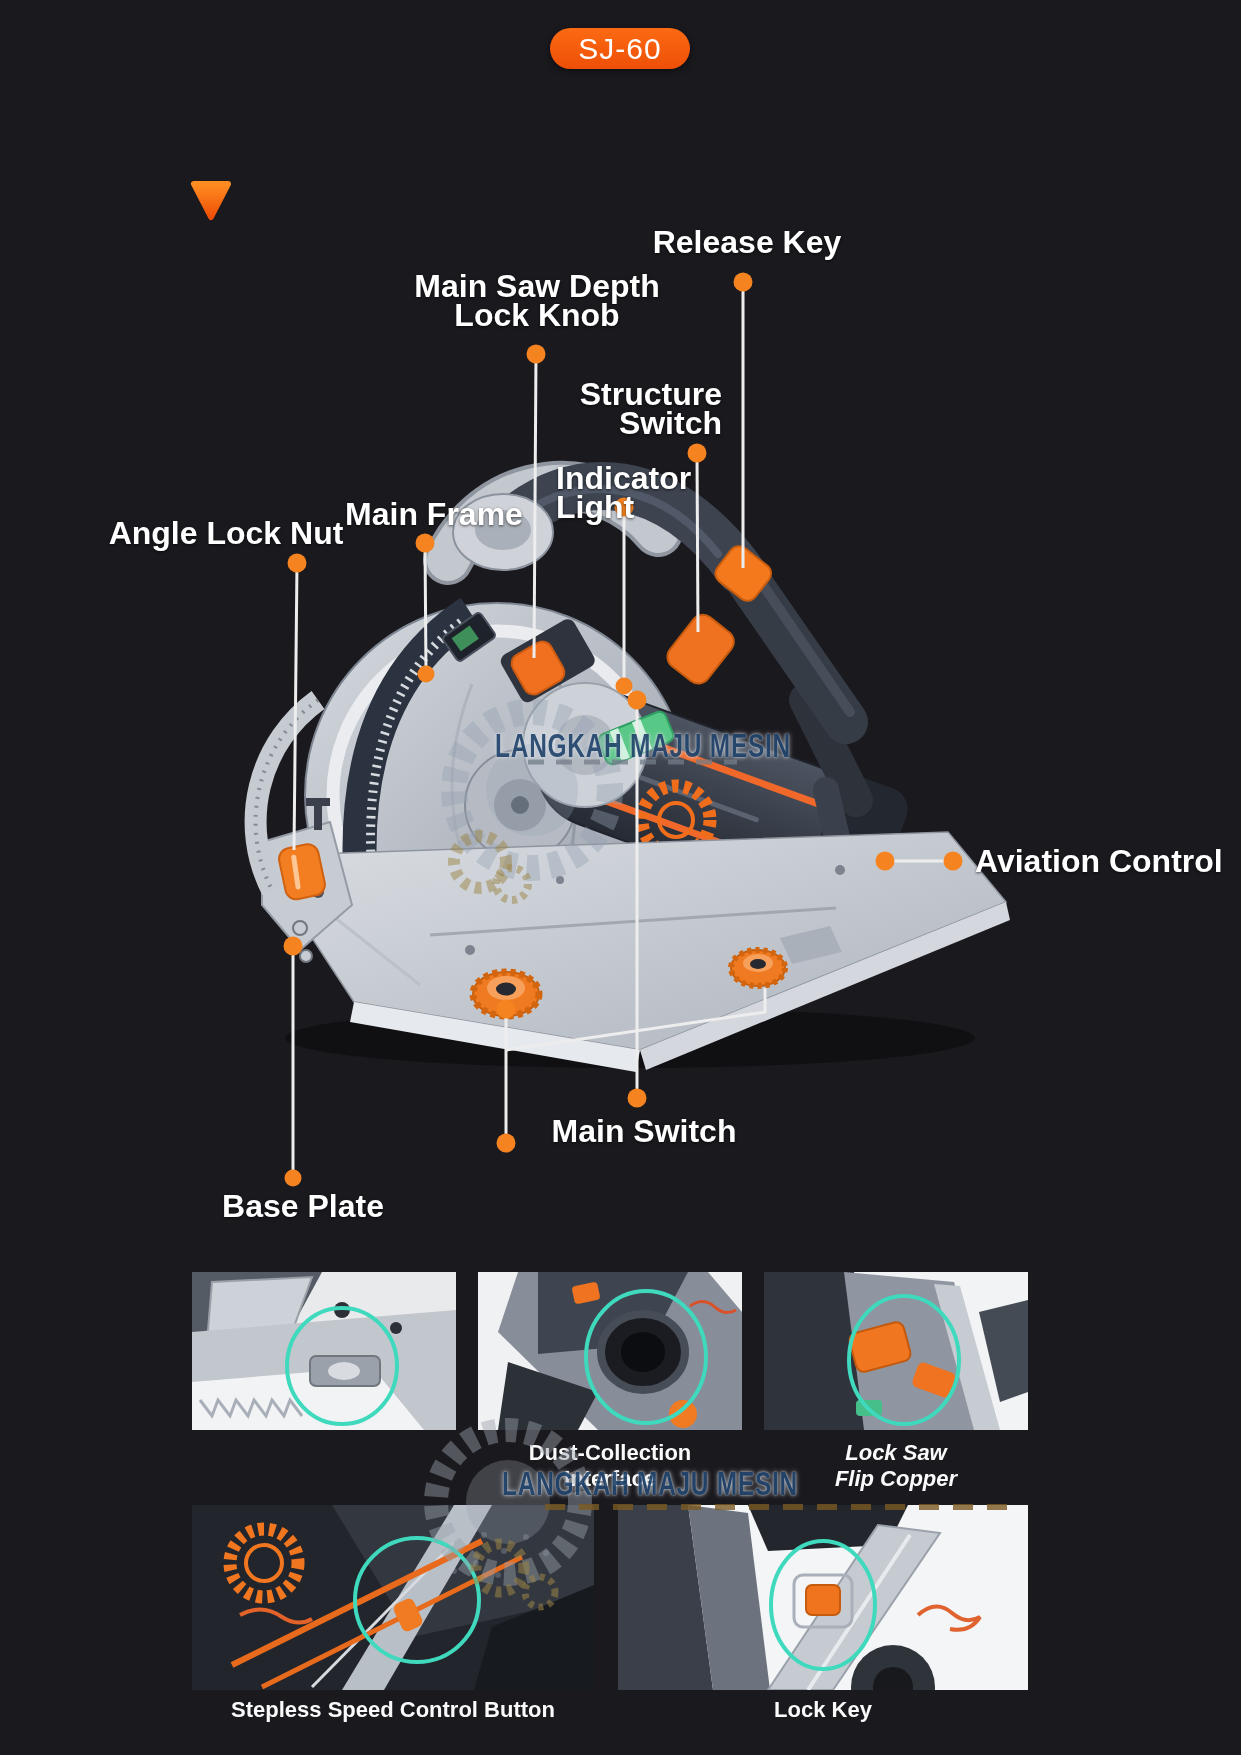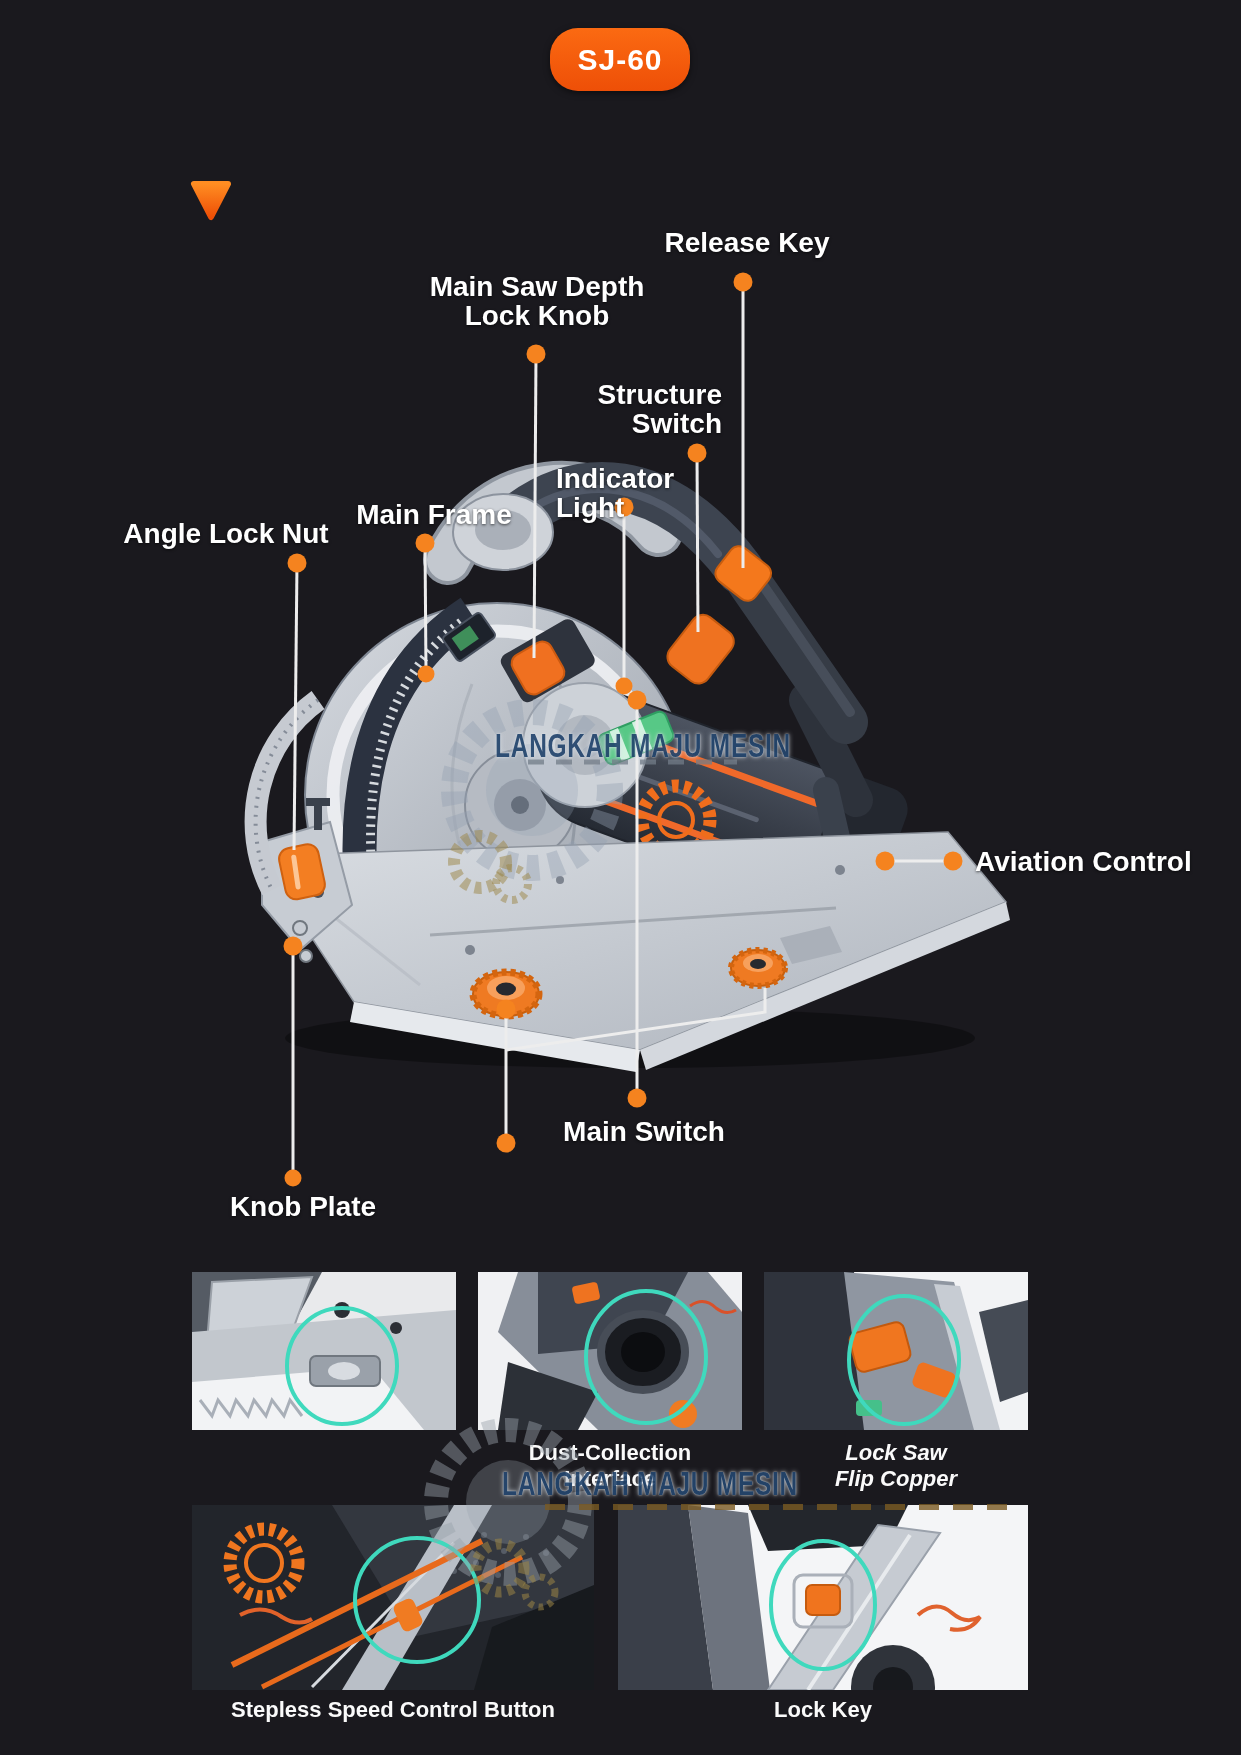"SJ-60" .badge { font-weight: 700 -> 400; height: 63px -> 41px }
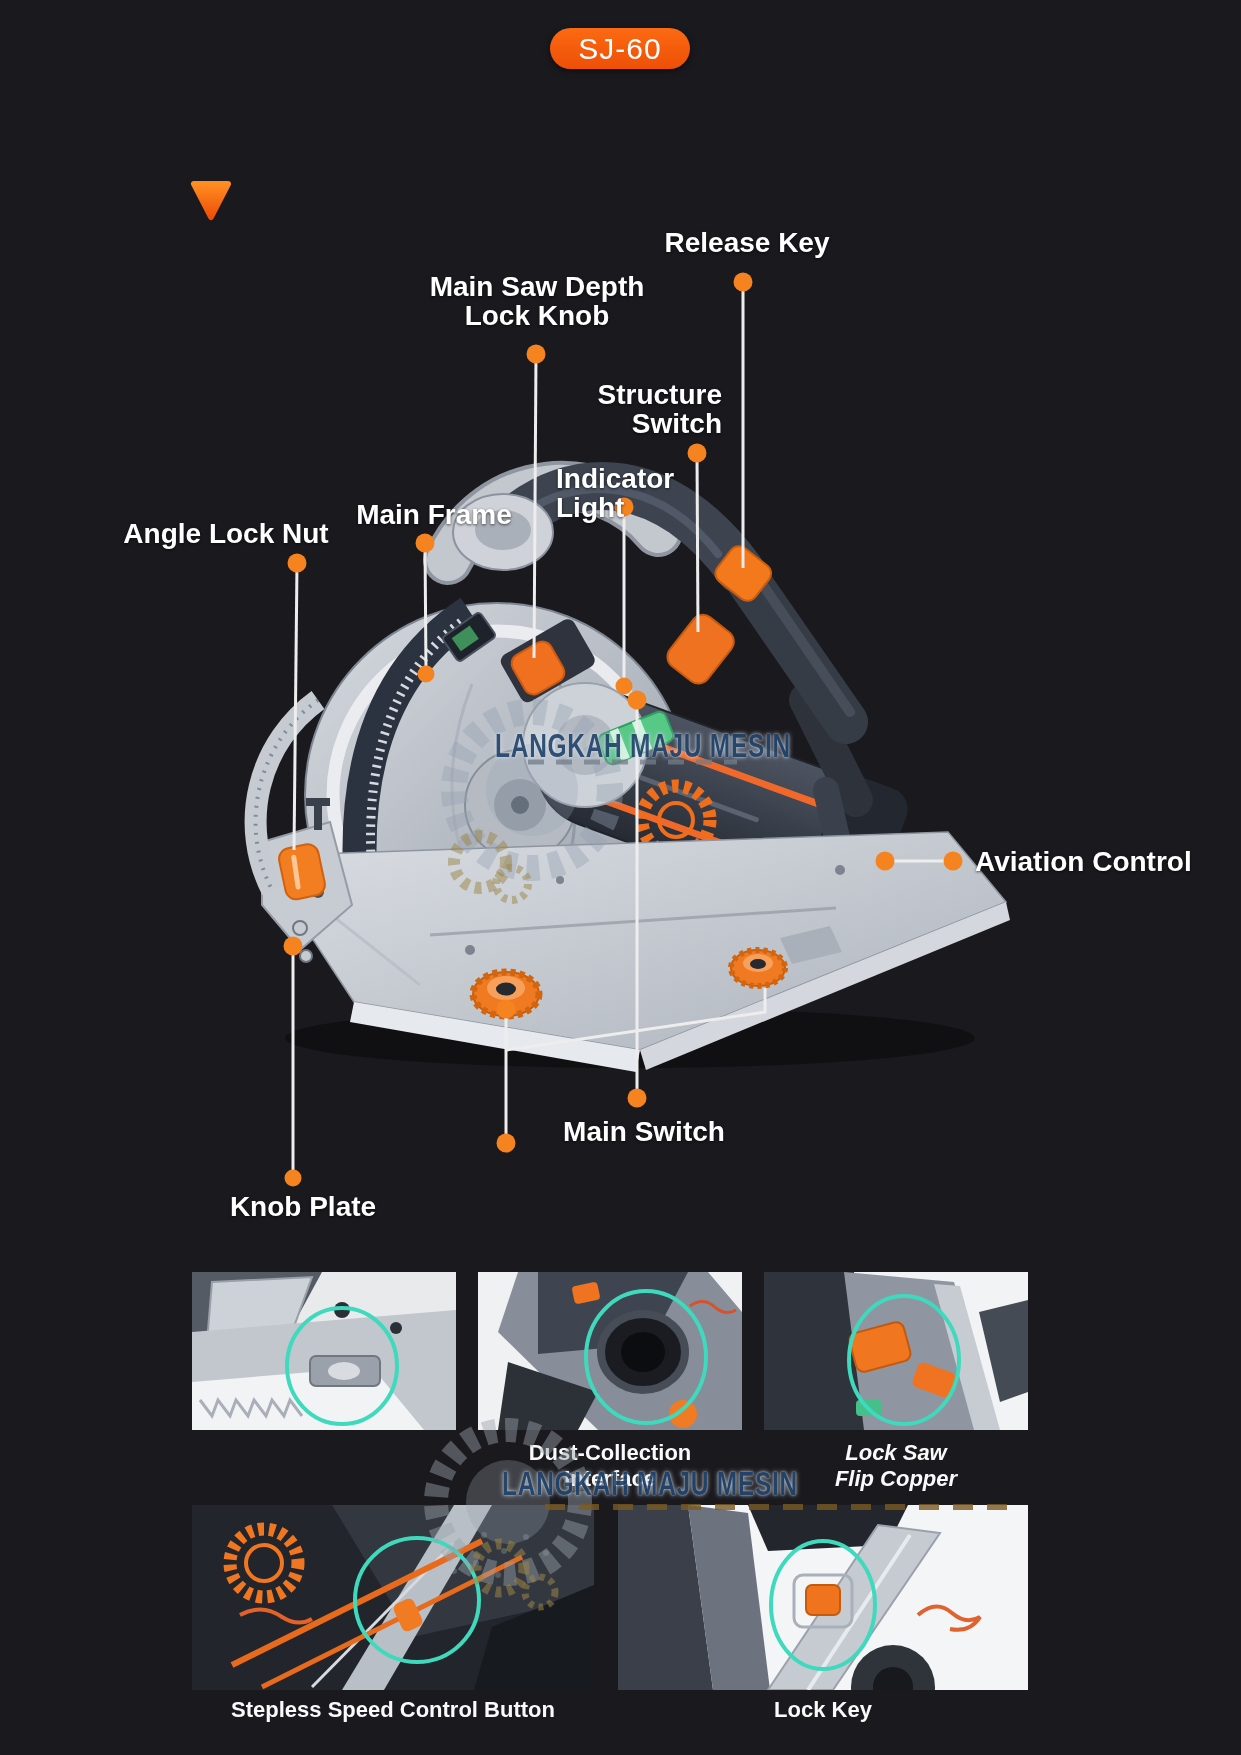"Release Key" .lbl { font-size: 28px -> 32px }
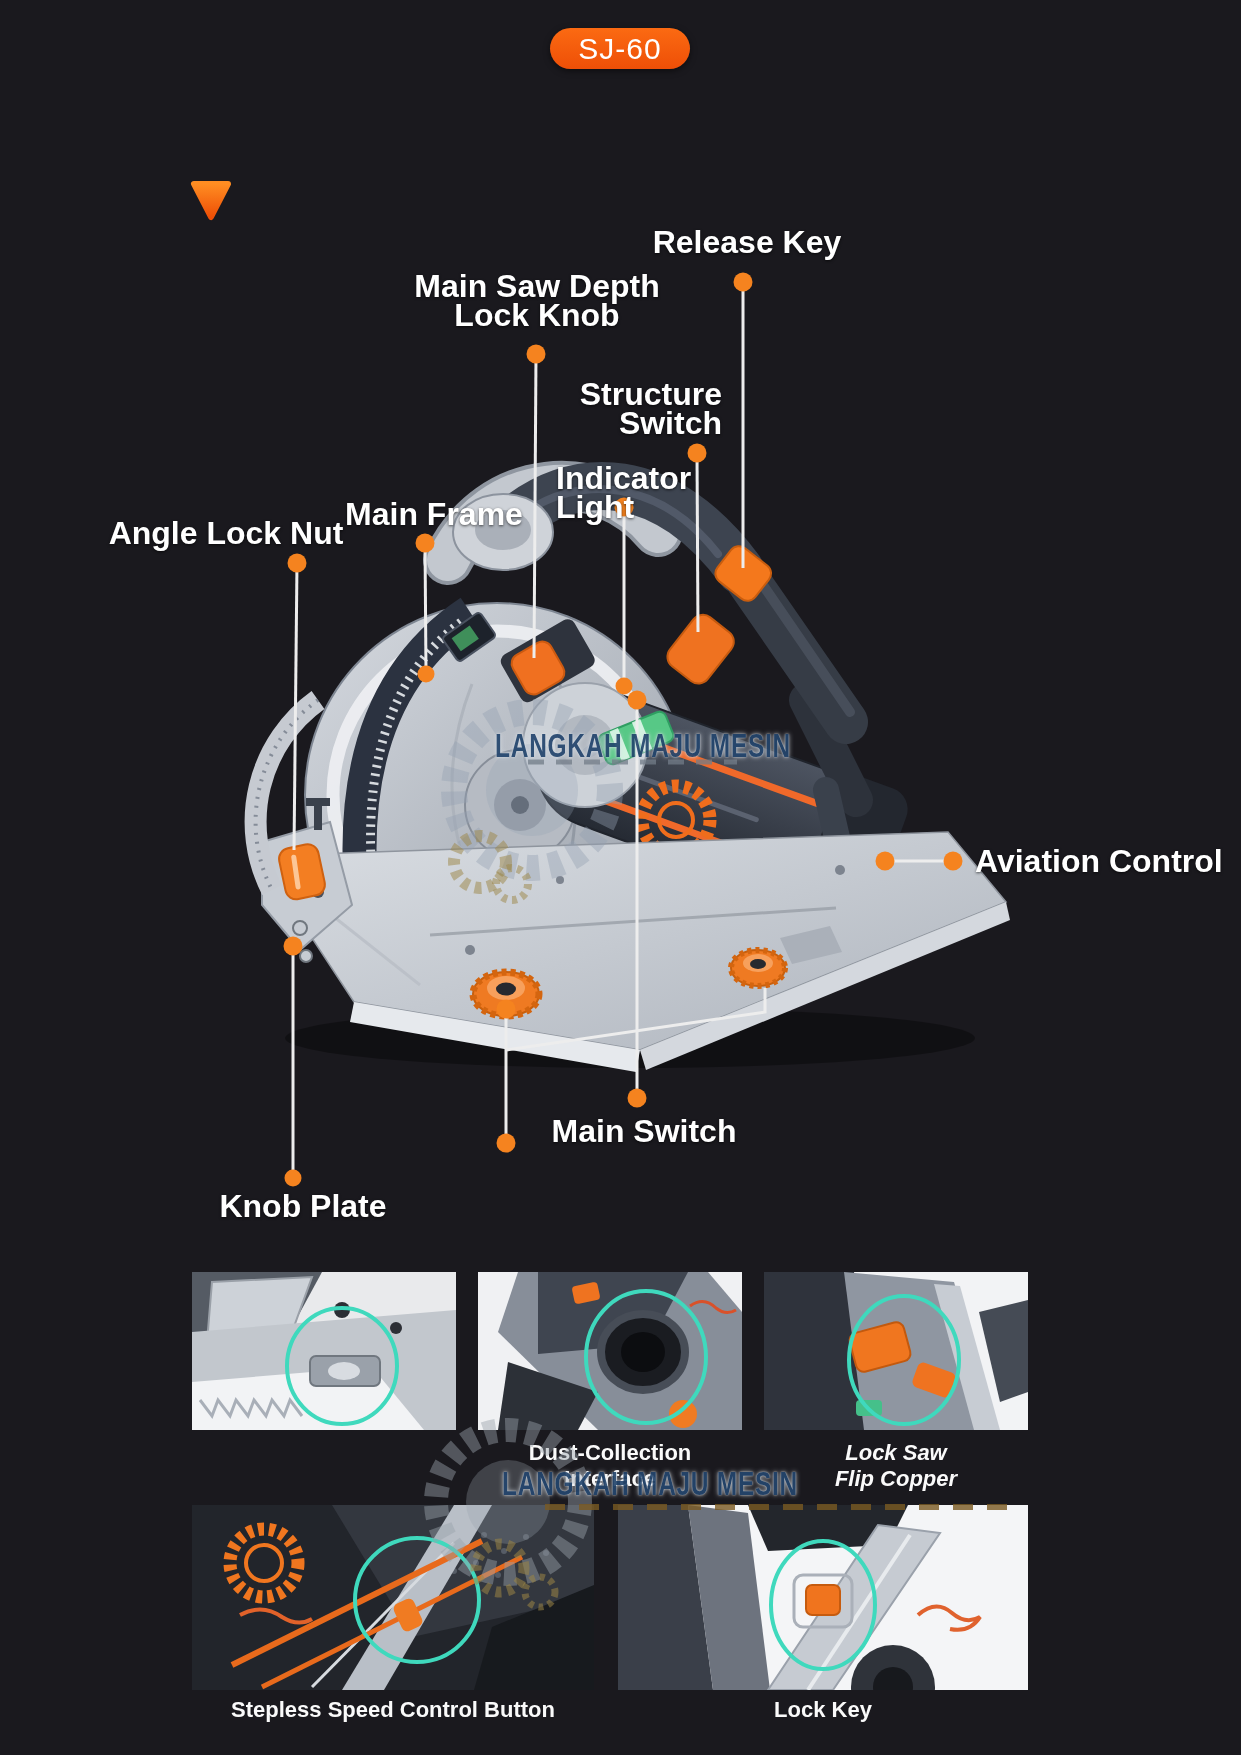"Knob Plate" div.lbl { text: Knob -> Base }
